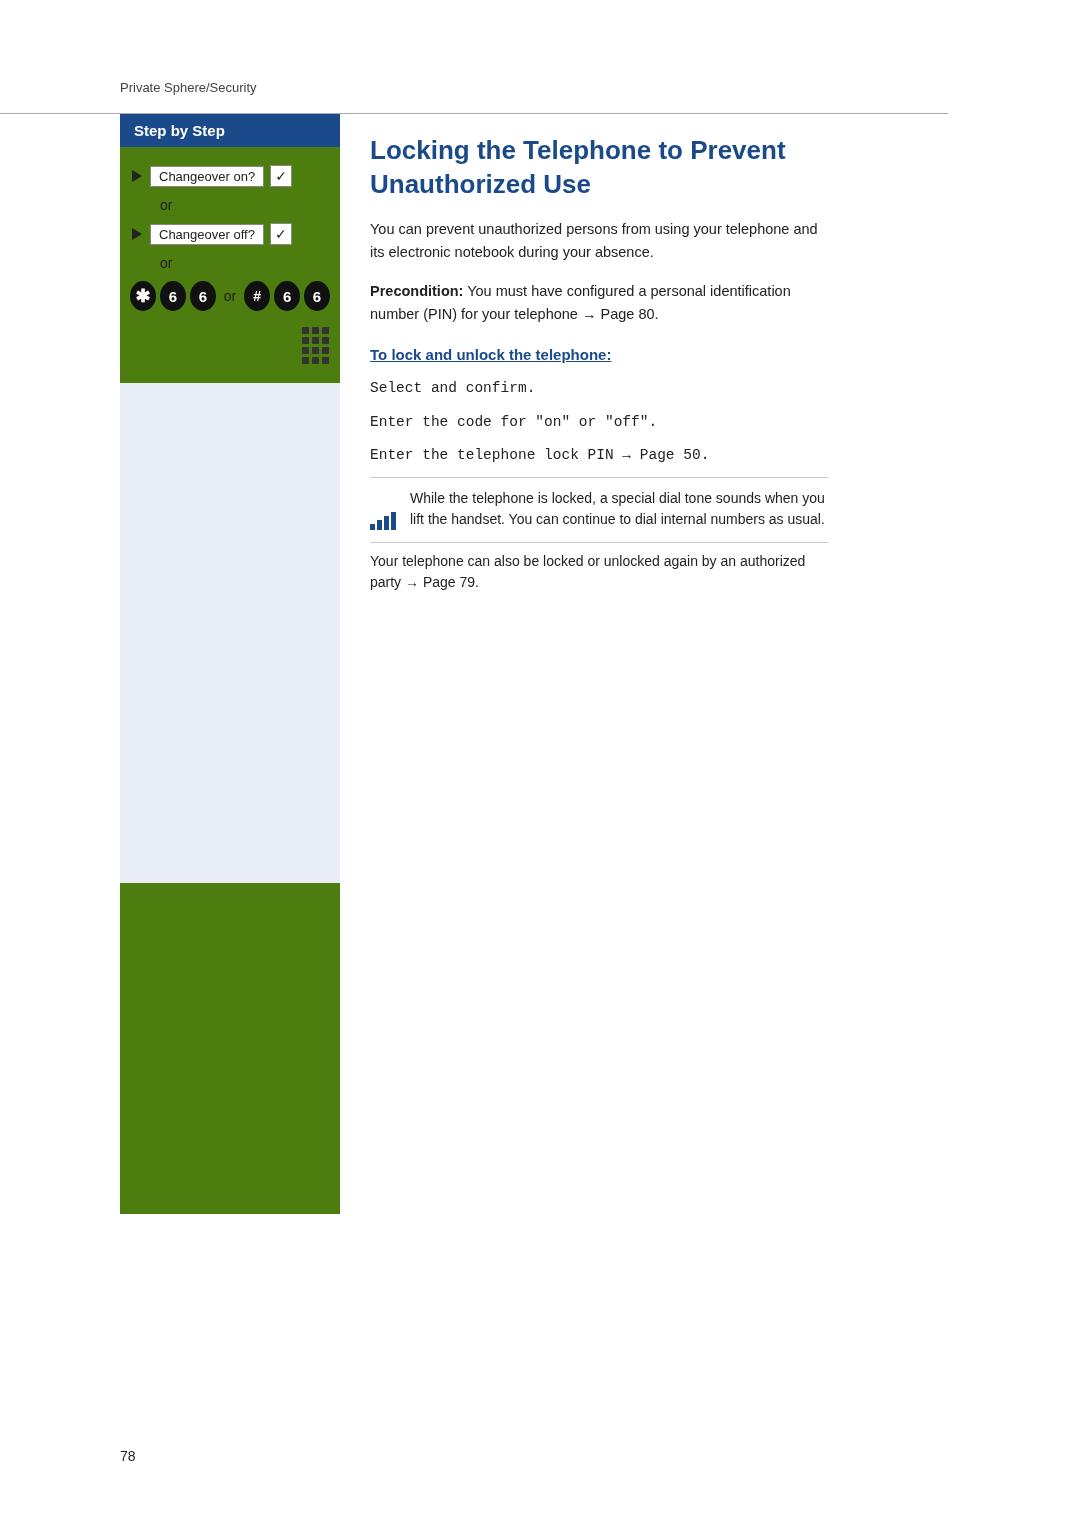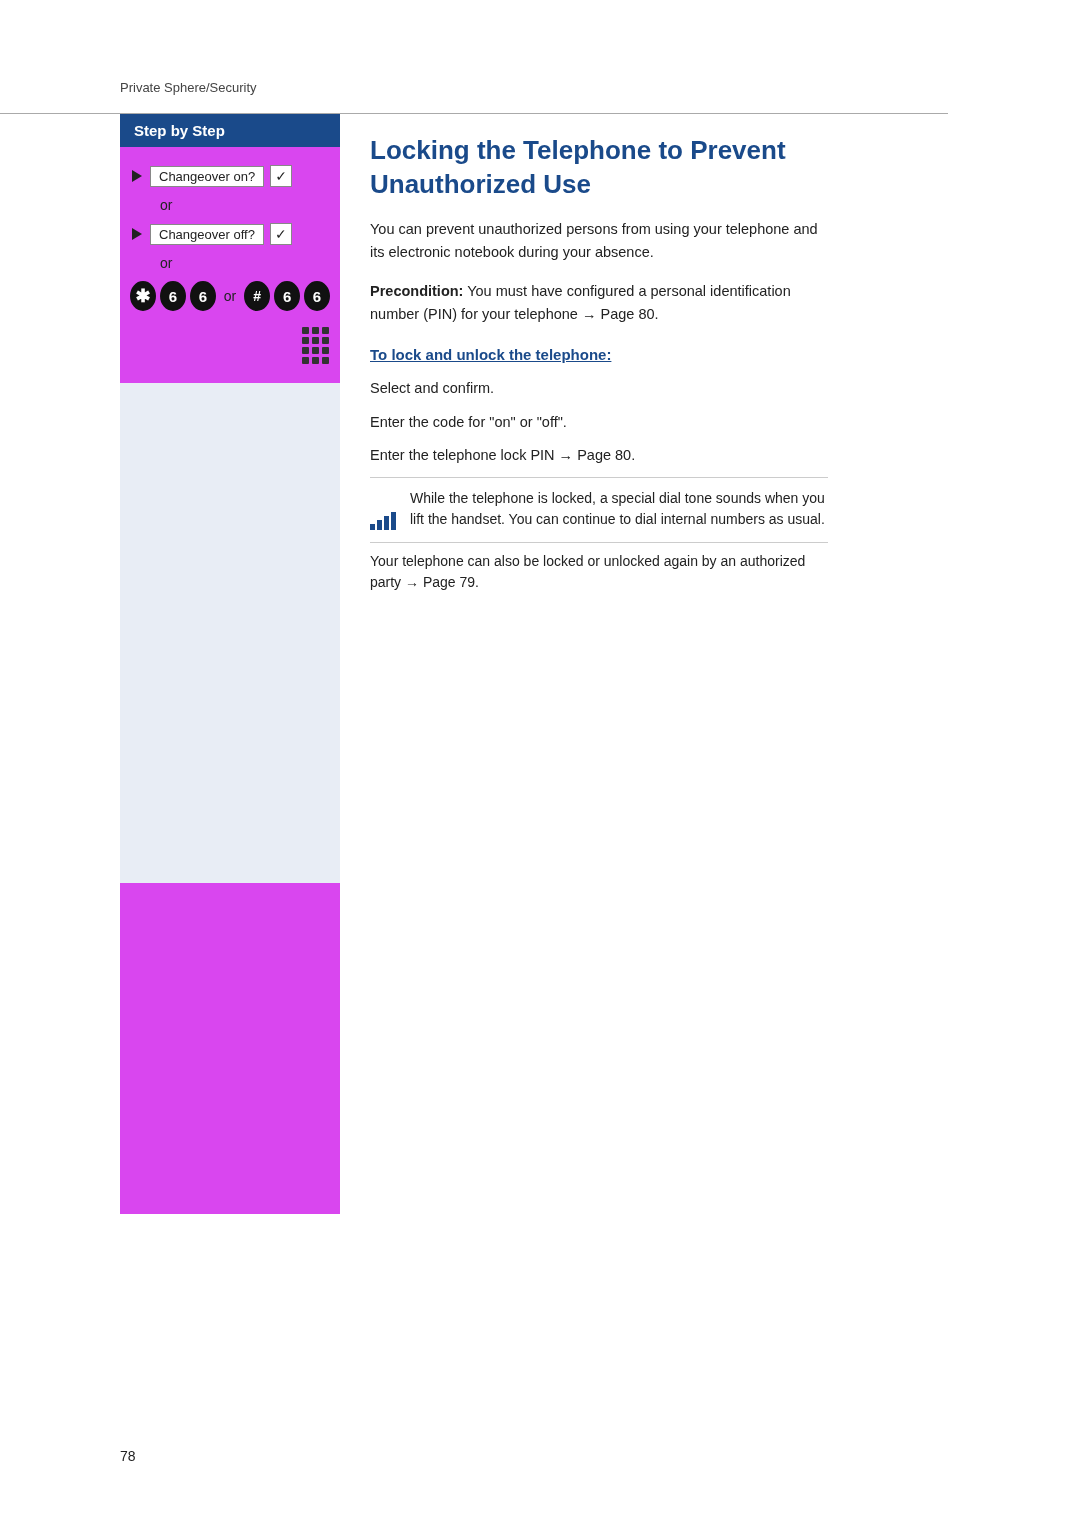"Step by Step" .sidebar-full { background: #d946ef -> #4d7c0f }
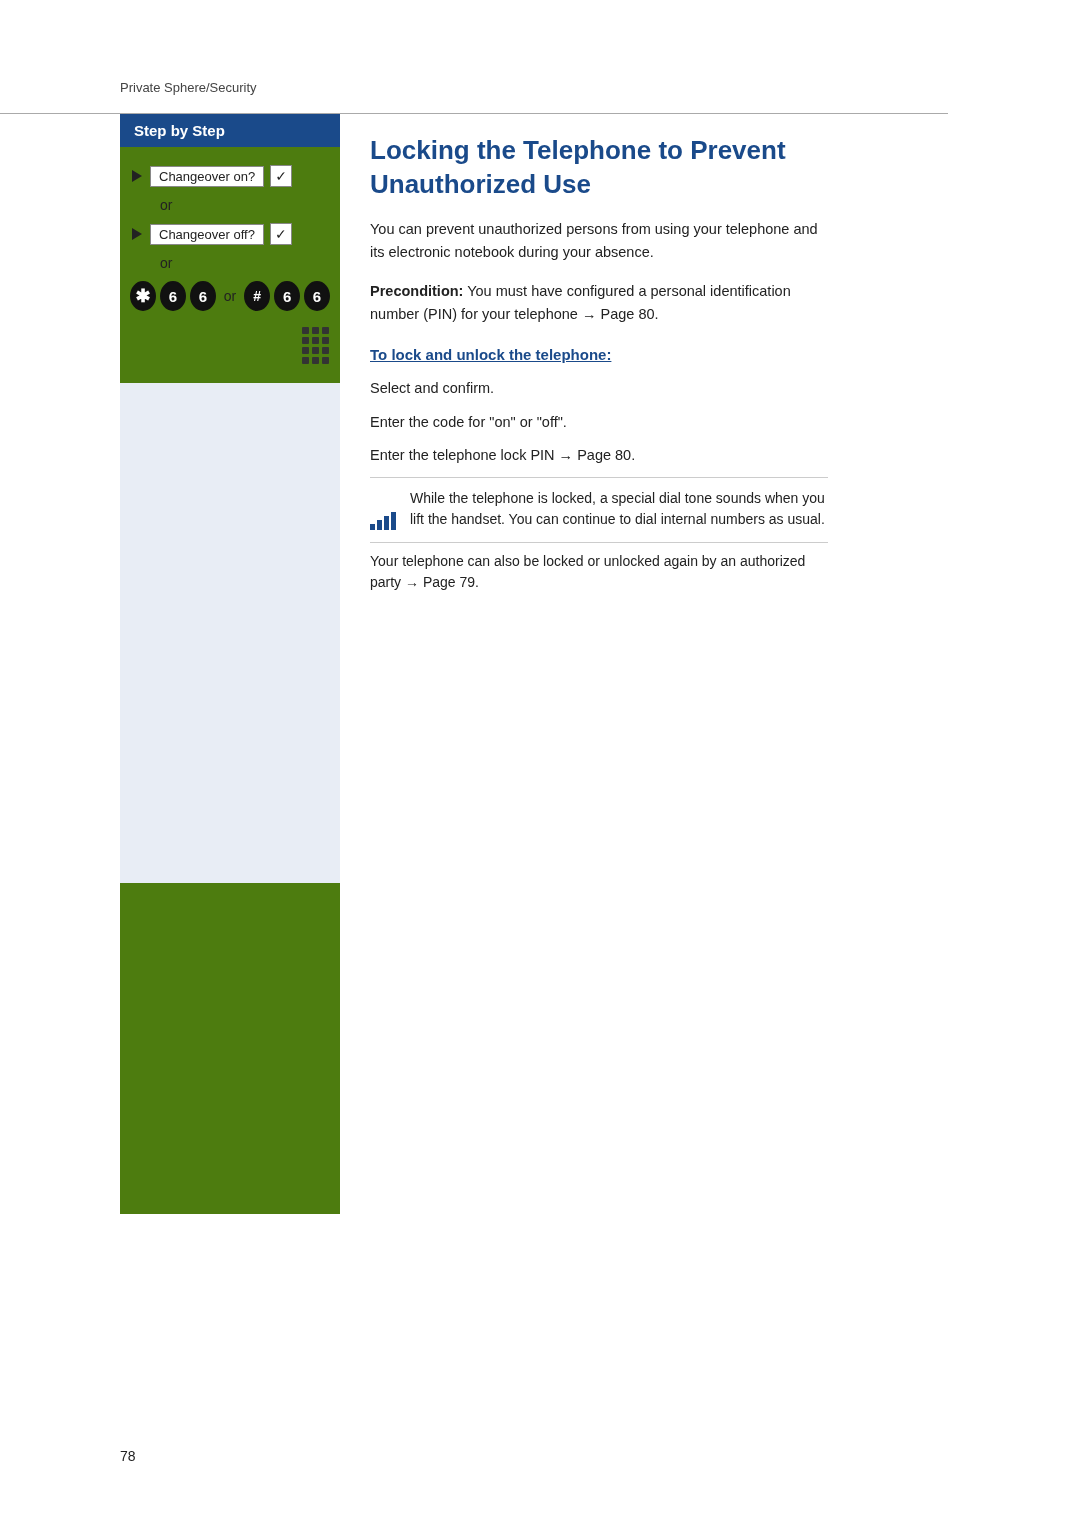"Select and confirm." .instruction-text { font-family: none -> Liberation Mono, monospace }
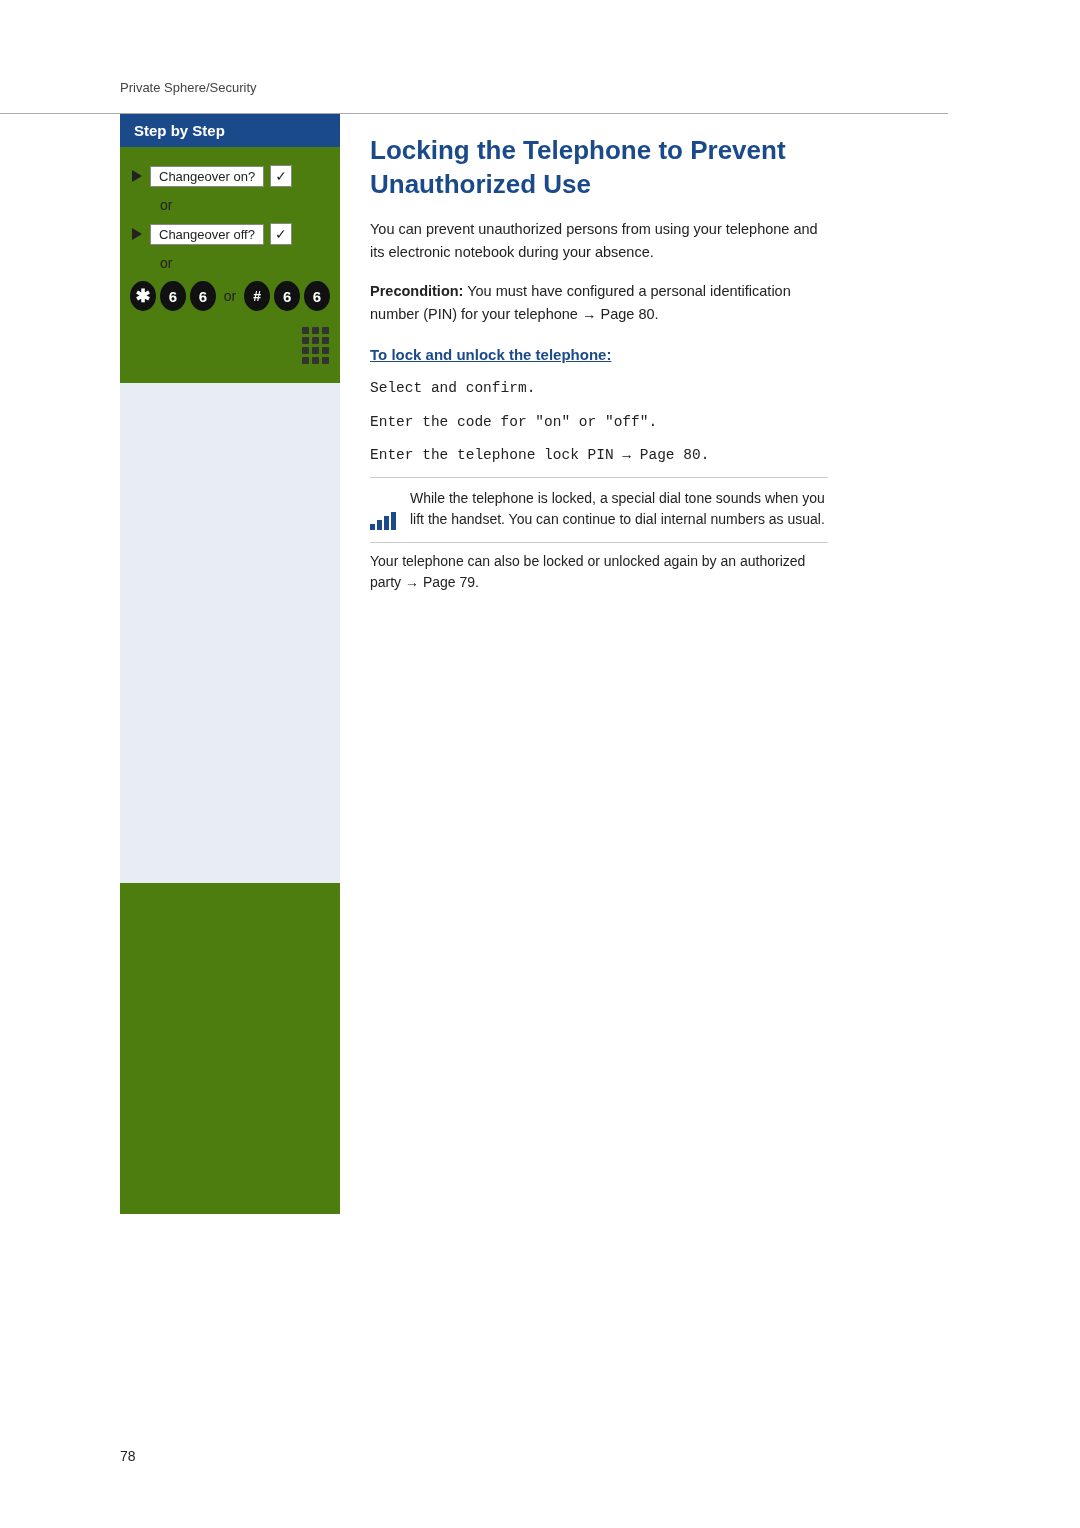"Enter the telephone lock PIN" span.instruction-text { text: 80 -> 50 }
